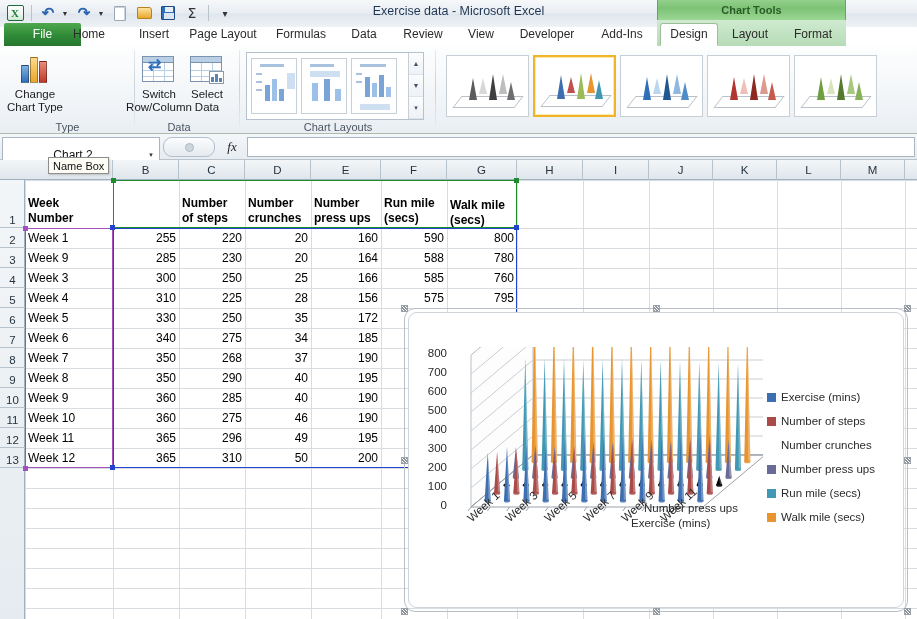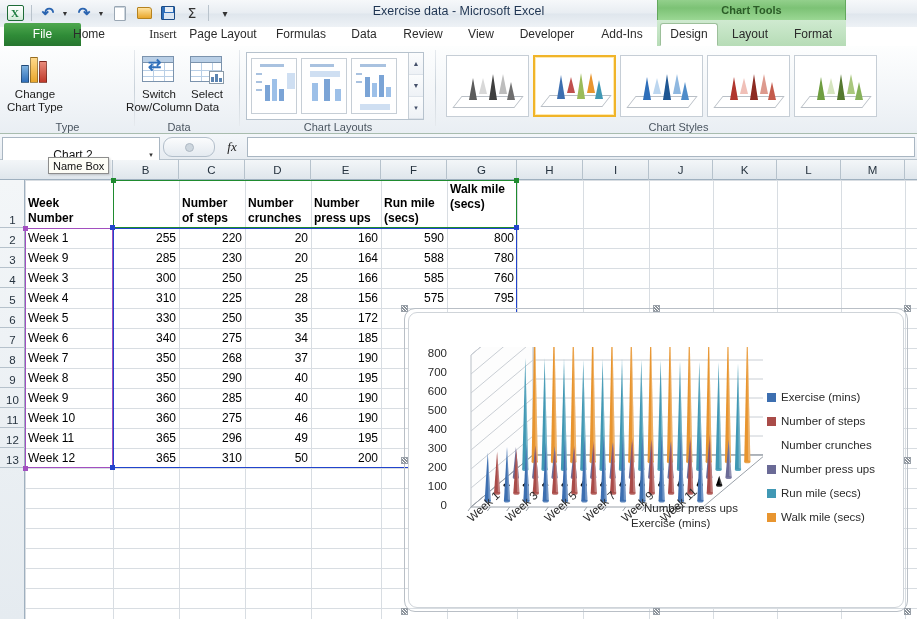"Insert" div.tab { font-family: Liberation Serif, serif -> none; left: 136px -> 127px }
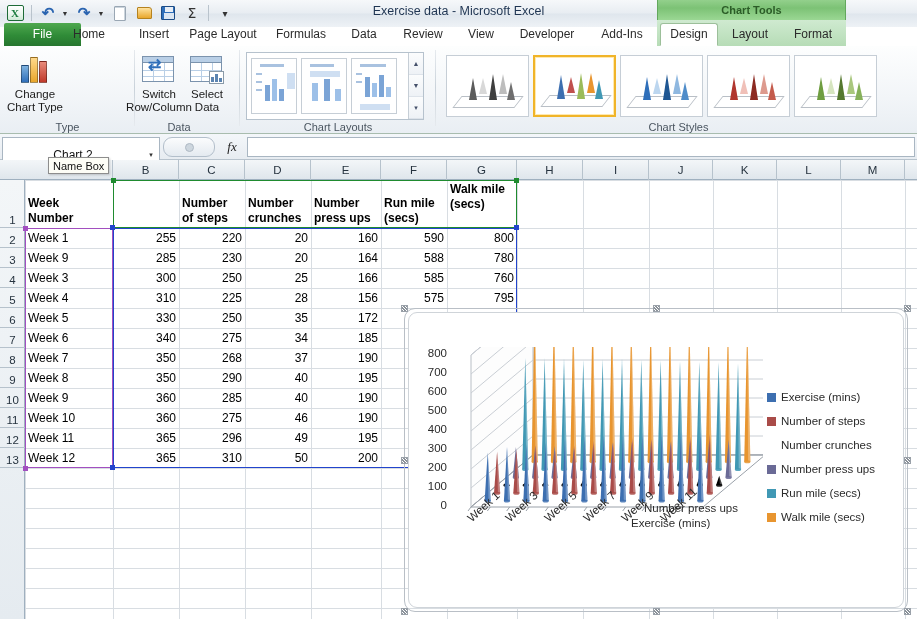"Chart Styles" div.glabel { html: <div>Chart Styles</div> -> none }
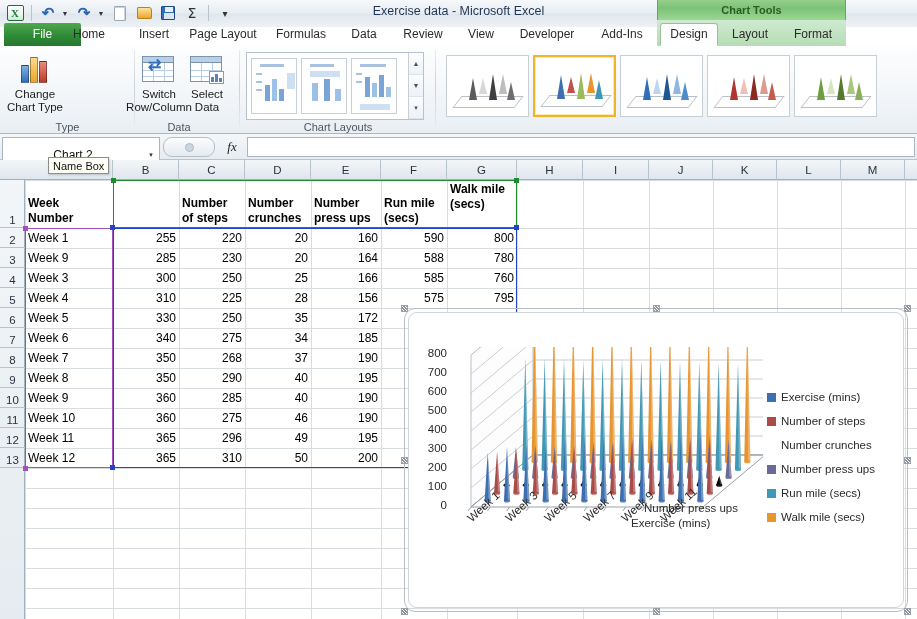"Walk mile" div.hcell { padding-bottom: 16px -> 0 }
